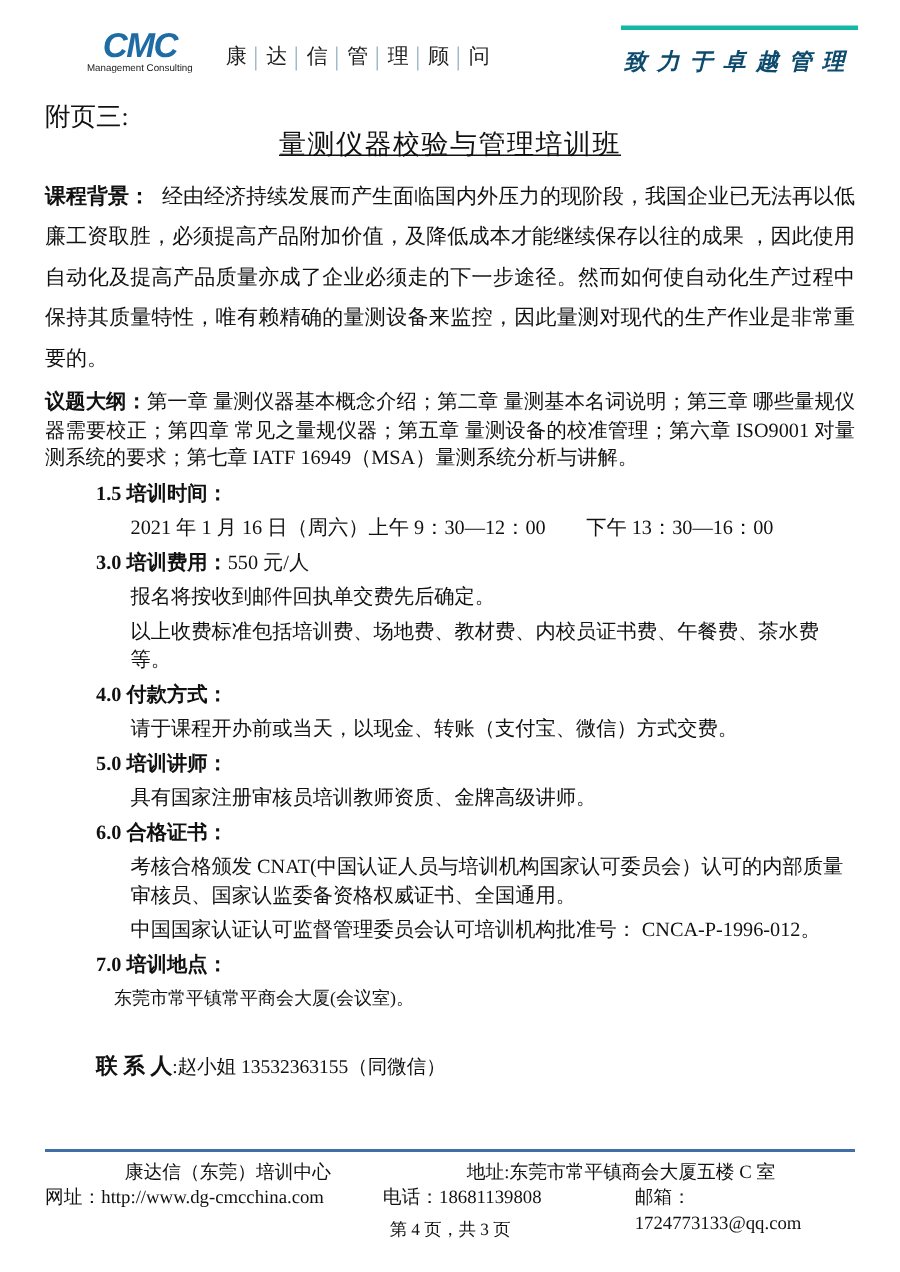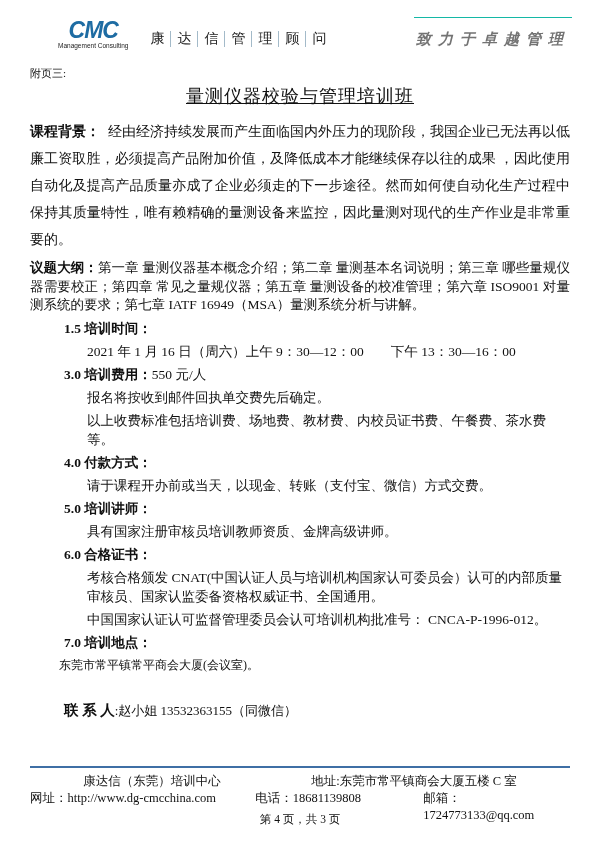"致力于卓越管理" .slogan { border-top: 1px solid #14b8a6 -> 3px solid #14b8a6; color: #737373 -> #0c4a6e }
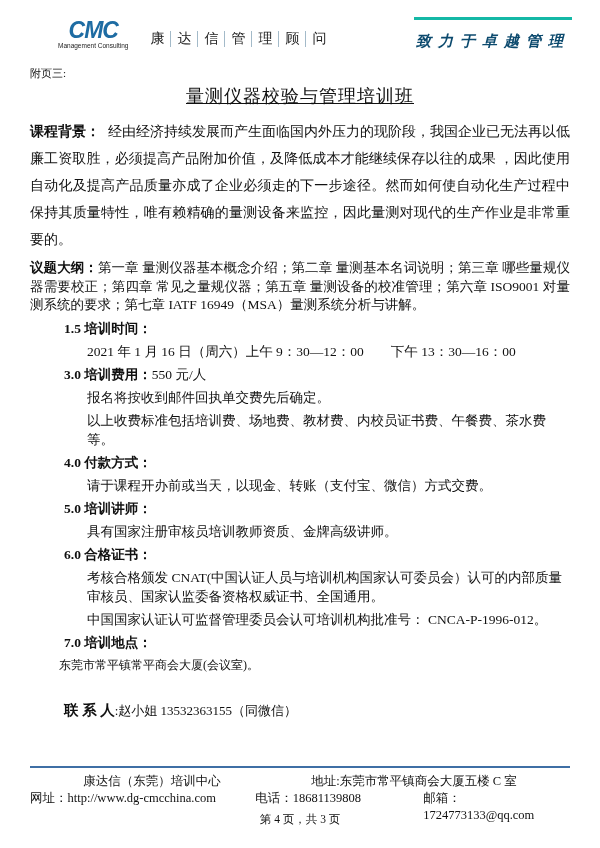"附页三:" .appendix { font-size: 11px -> 17px }
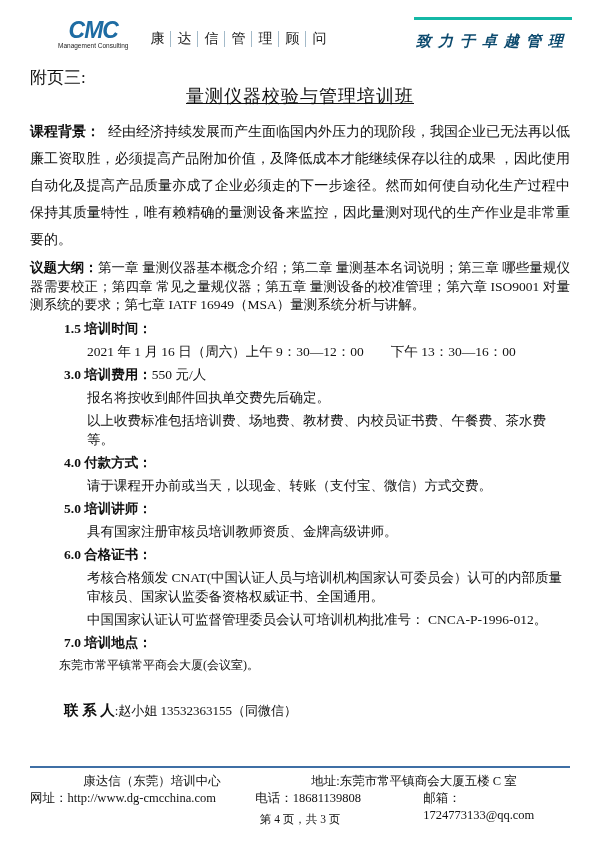"东莞市常平镇常平商会大厦(会议室)。" .sec-line.sm { margin-left: 29px -> 46px }
